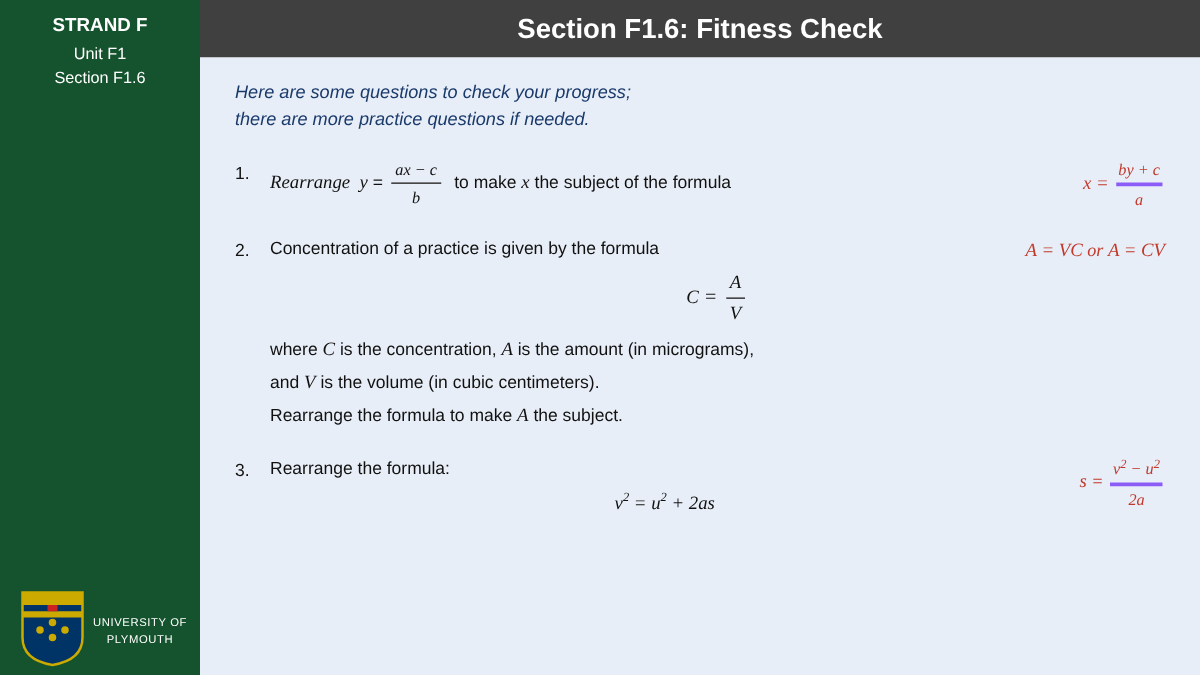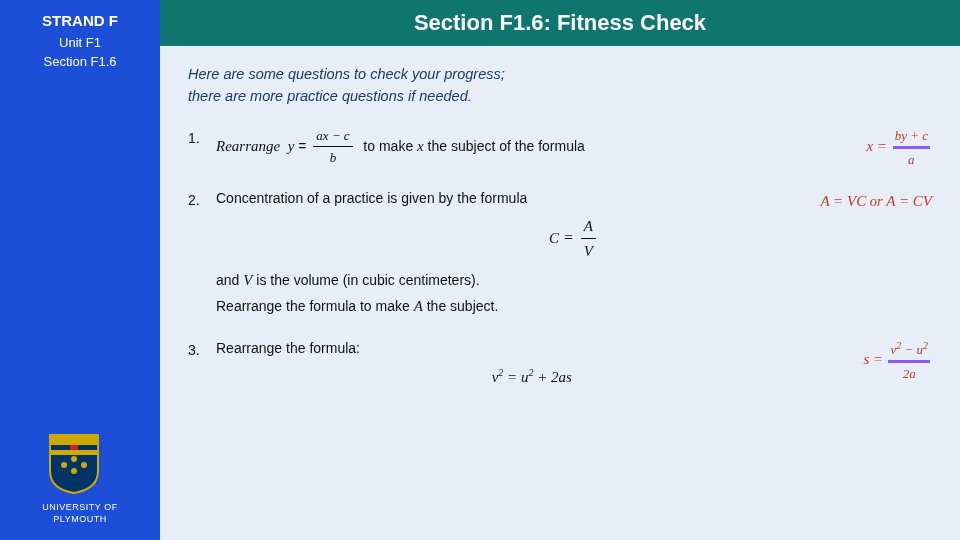"STRAND F" #sidebar { background-color: #1d4ed8 -> #14532d }
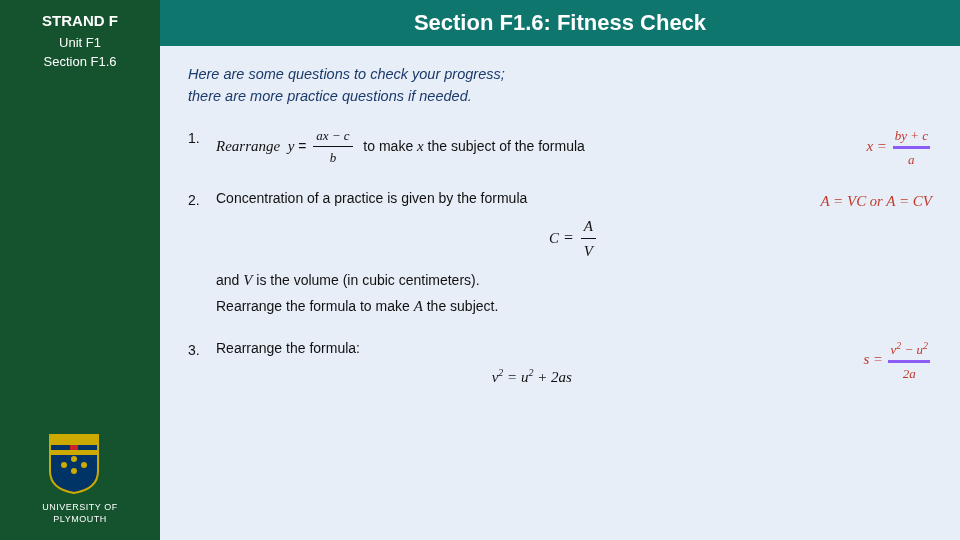"Section F1.6: Fitness Check" #header { background-color: #0f766e -> #404040 }
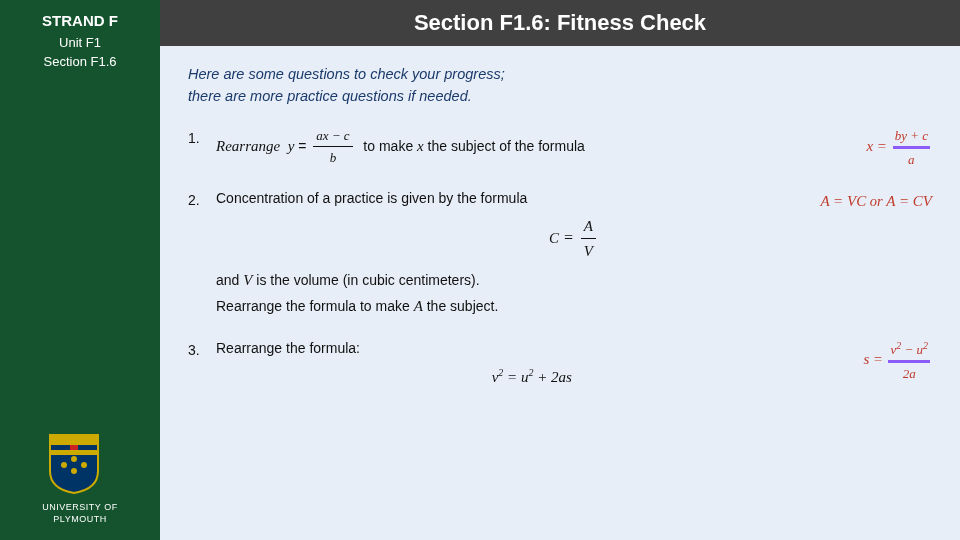"where C is the concentration," p { html: none -> <p>where <span>C</span> is the concentration, <span>A</span> is the amount (in micrograms),</p> }
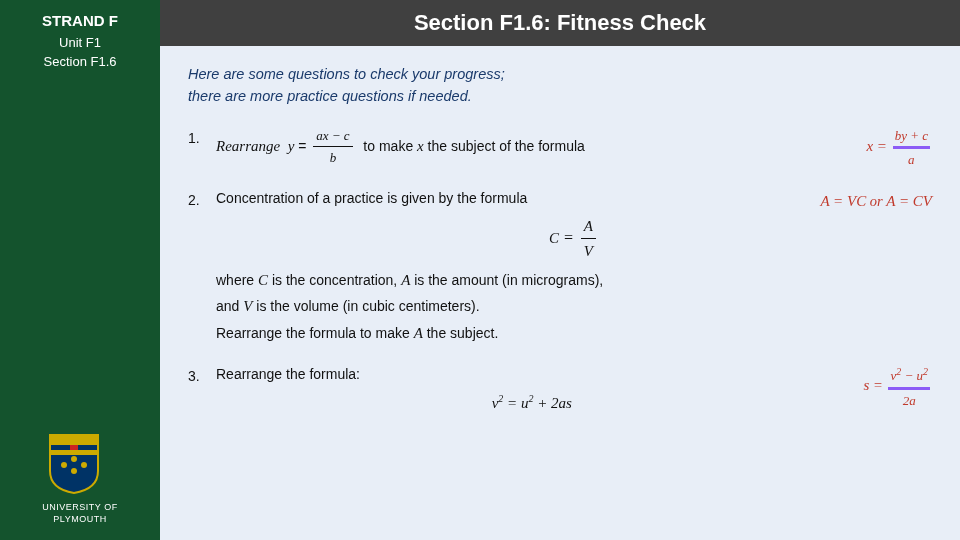"UNIVERSITY OF" #sidebar .logo-area { align-items: flex-start -> center; flex-direction: column -> row; margin-bottom: 14px -> none }
